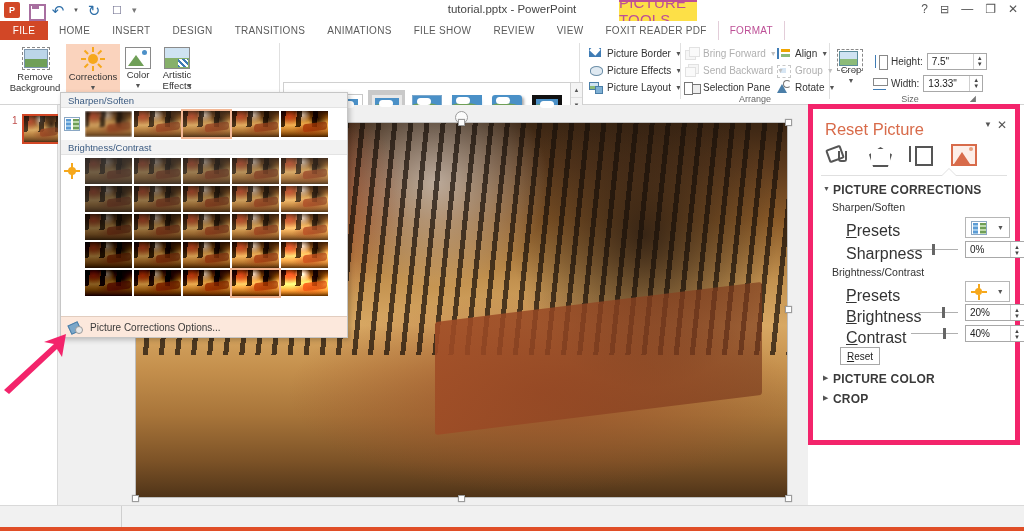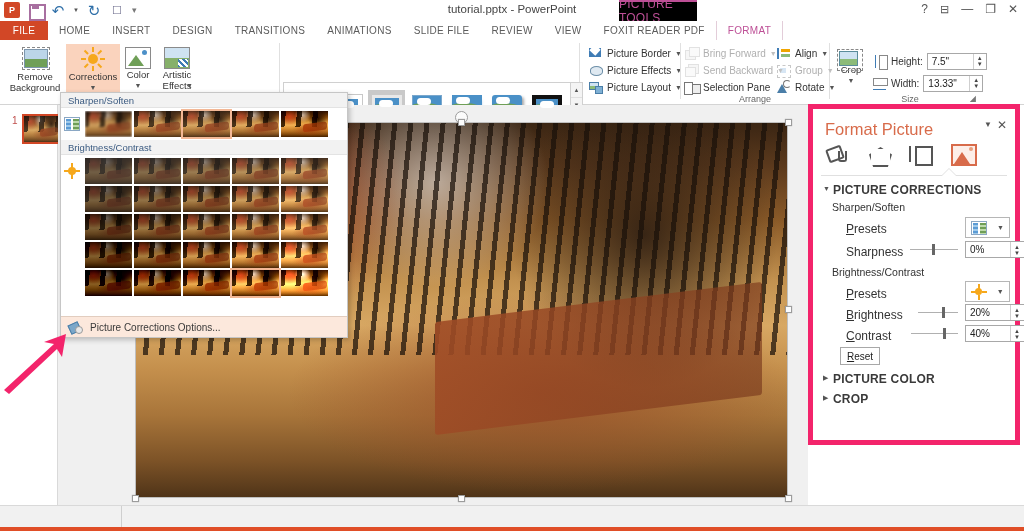"PICTURE TOOLS" .ctxtools { background: #000000 -> #fde047; font-size: 12px -> 15px }
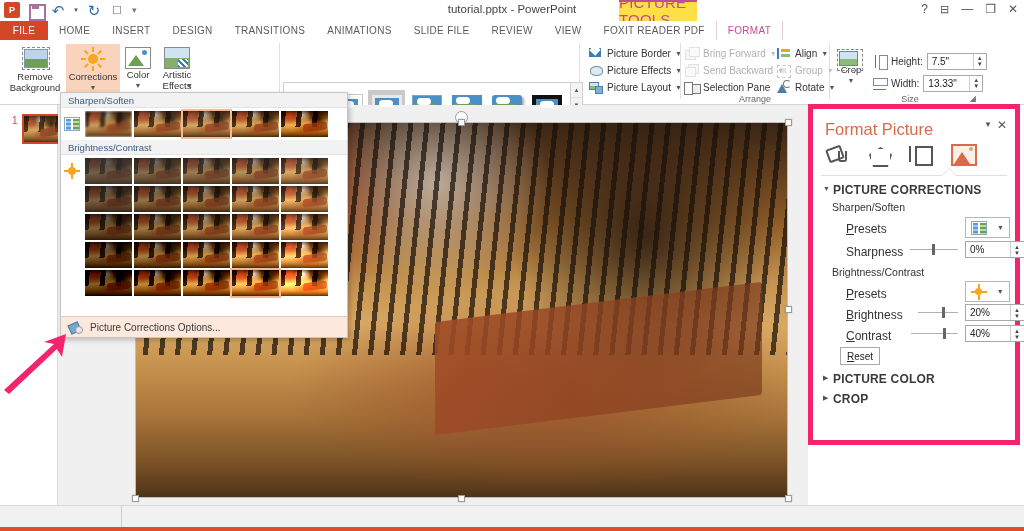"SLIDE FILE" div.tab { text: SLIDE FILE -> FILE SHOW }
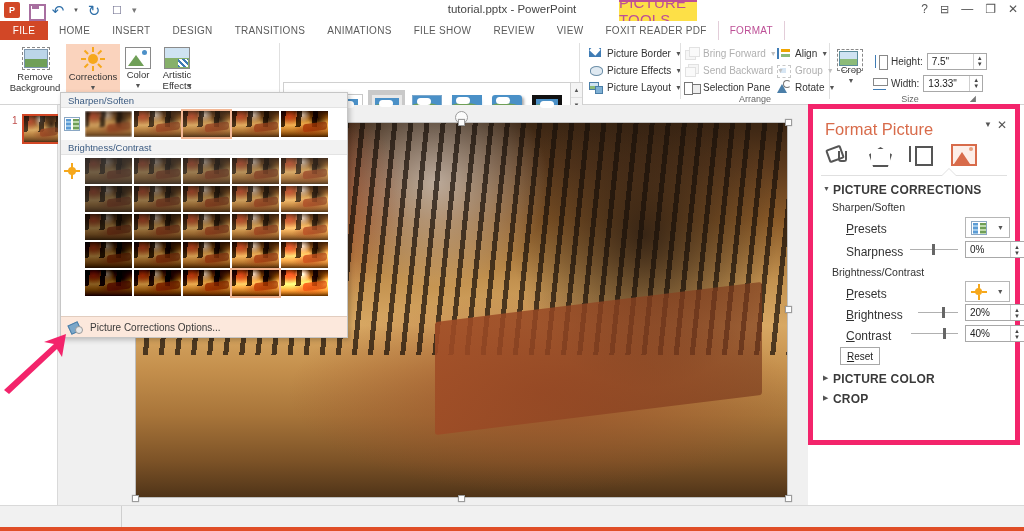"Format Picture" div.fptitle { text: Format -> Reset }
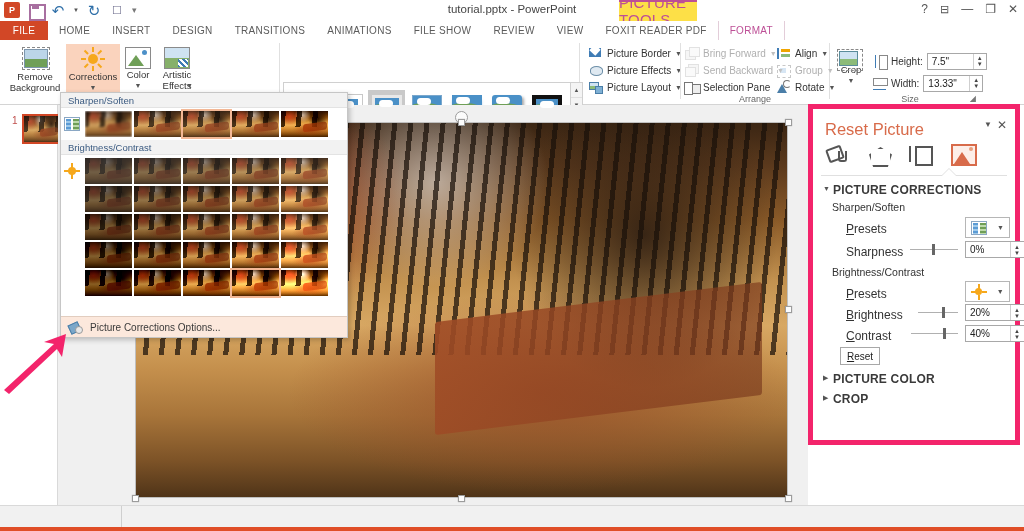"Presets" .fieldlabel { font-size: 12px -> 16px }
